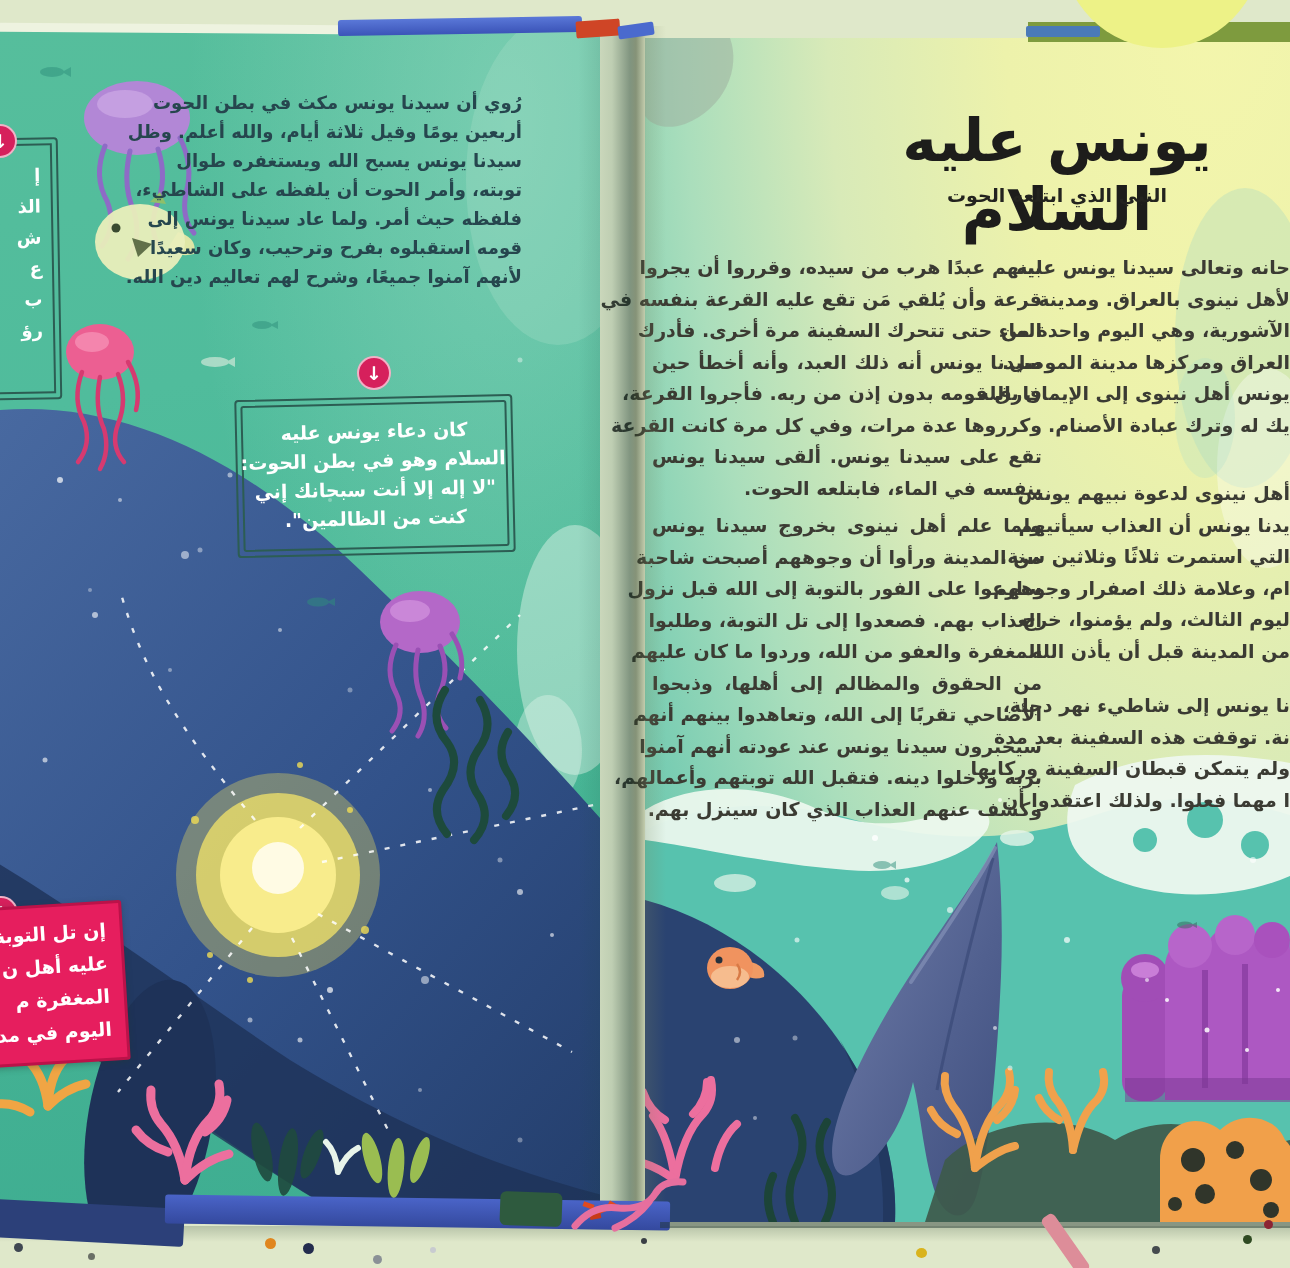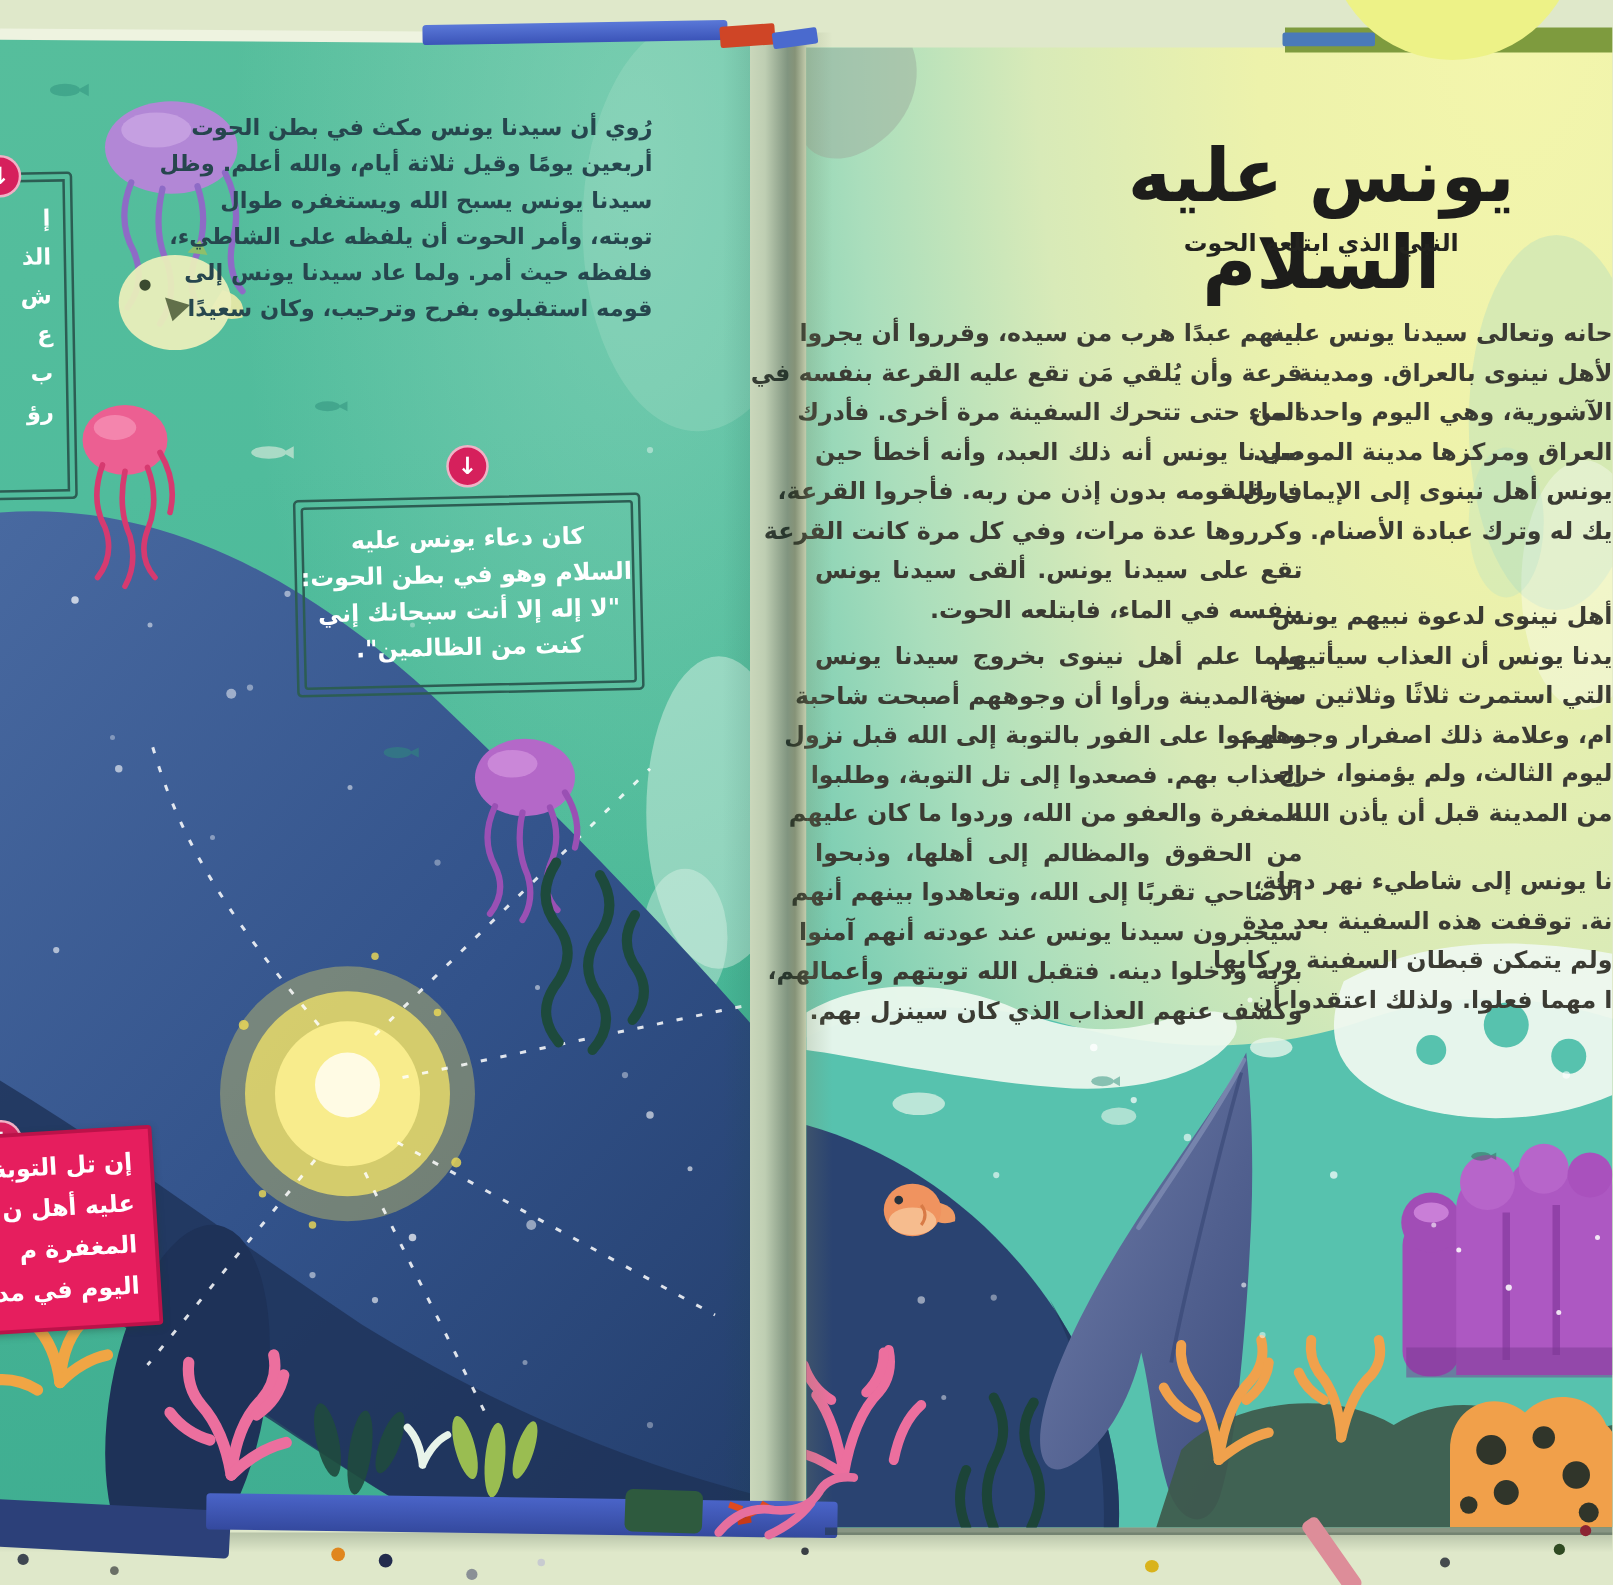"لأنهم آمنوا جميعًا، وشرح لهم" div.ln { html: none -> <div>لأنهم آمنوا جميعًا، وشرح لهم تعاليم دين الله.</div> }
